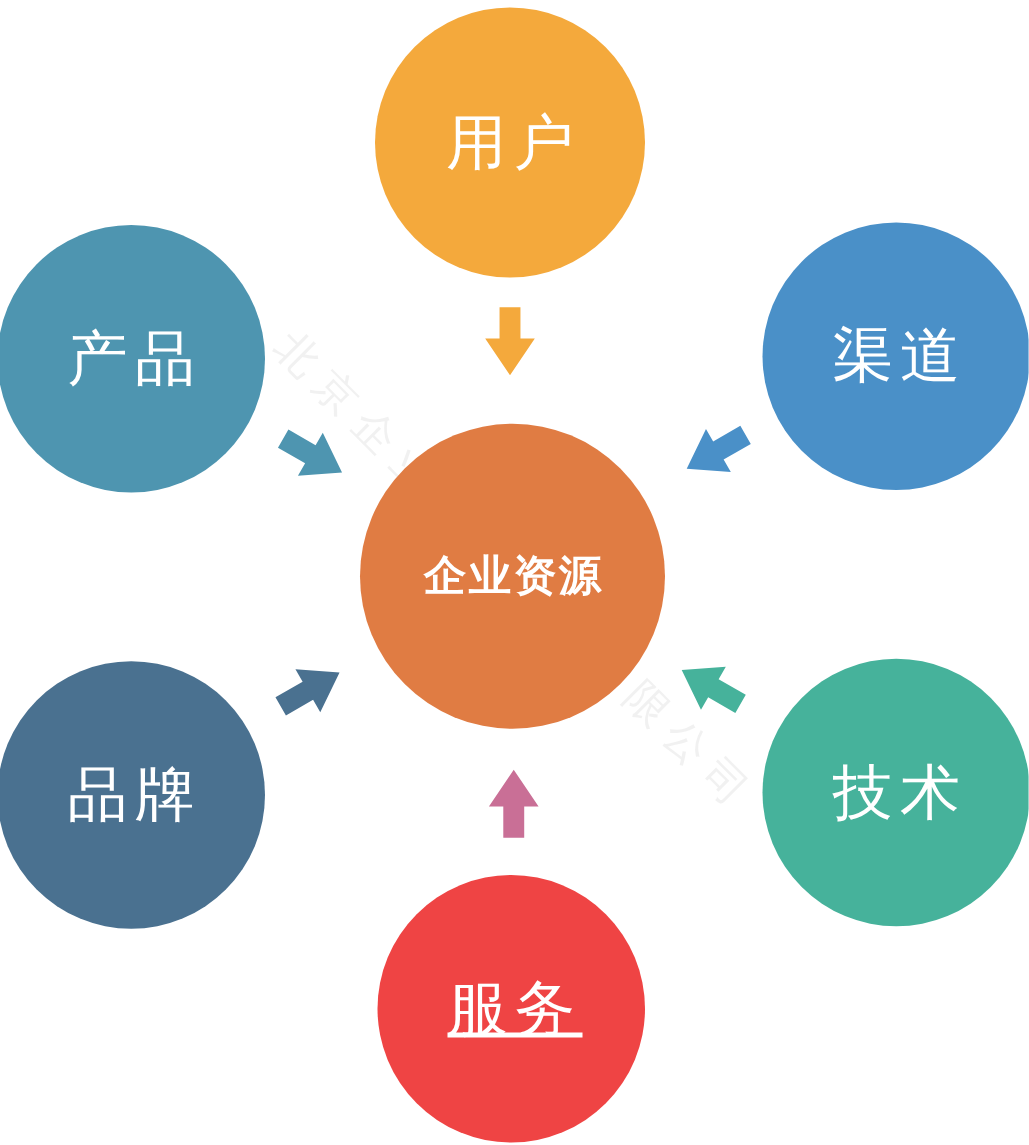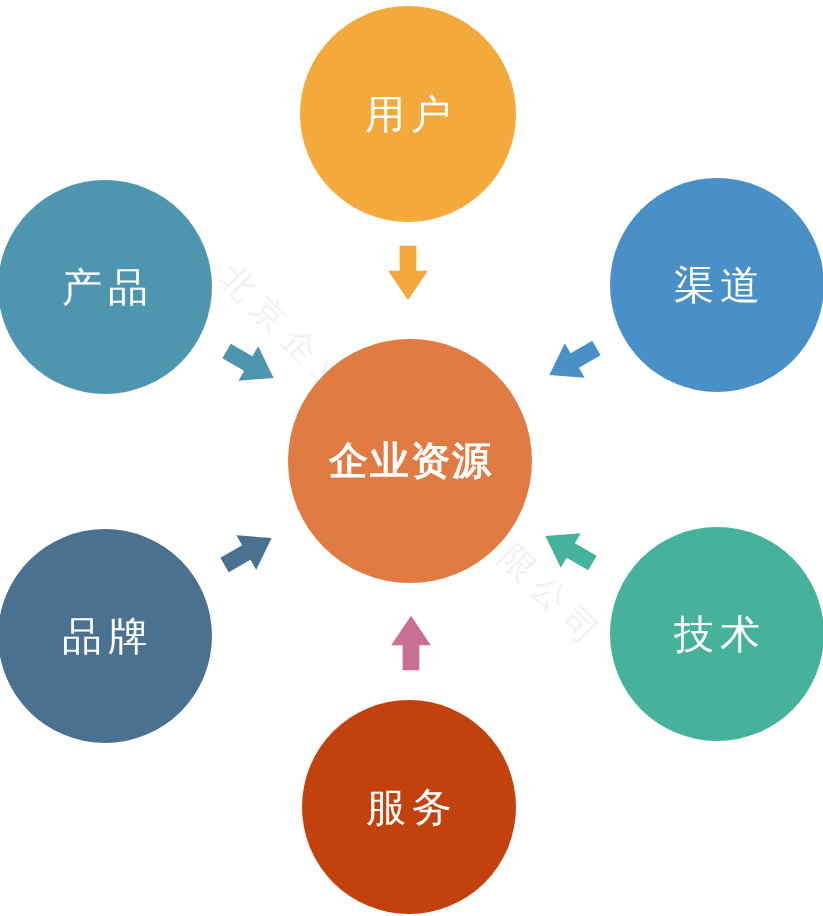"用户" .node .label { font-size: 40px -> 48px }
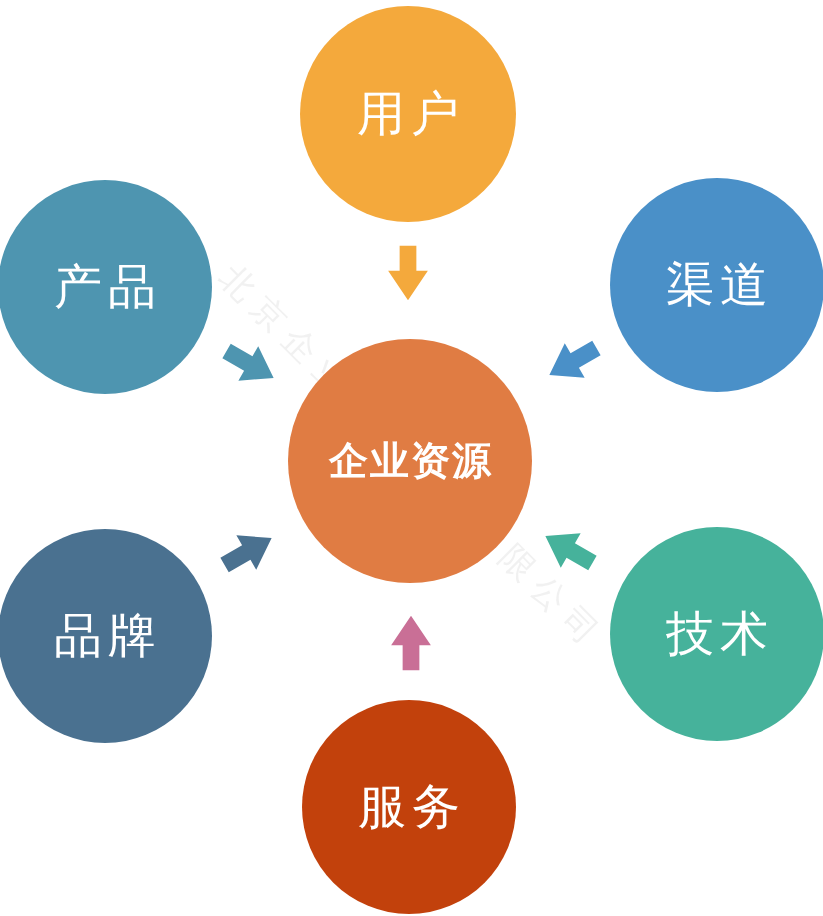"企业资源" .node-center .label { font-size: 39px -> 34px }
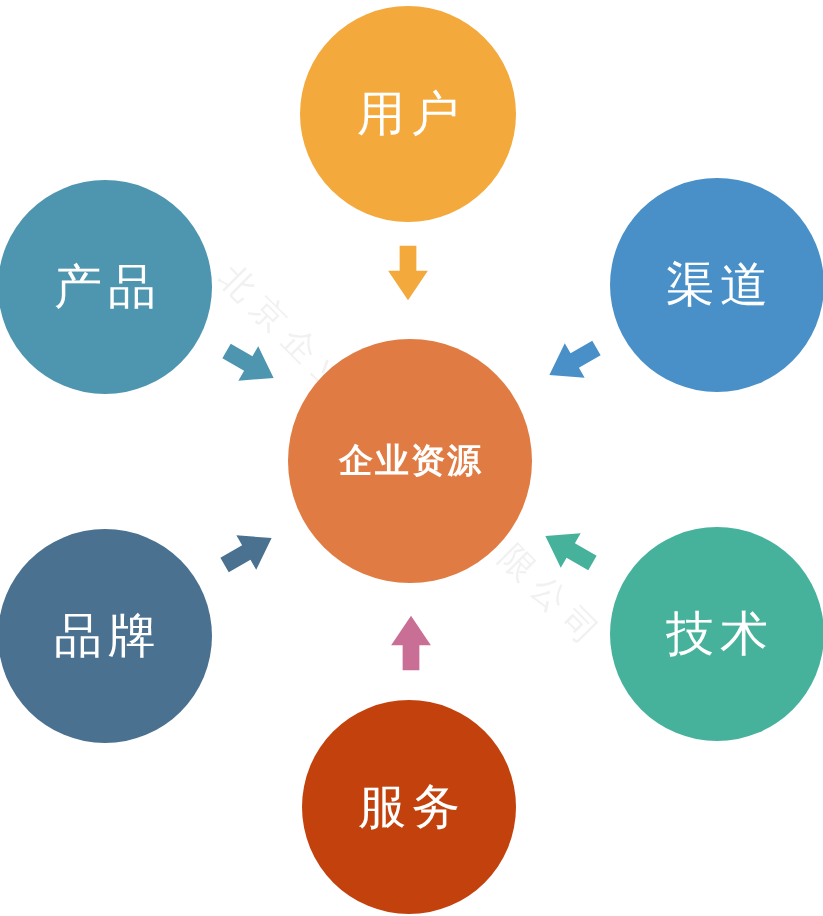"服务" div.node { background-color: #c2410c -> #ef4444; text-decoration: none -> underline }
